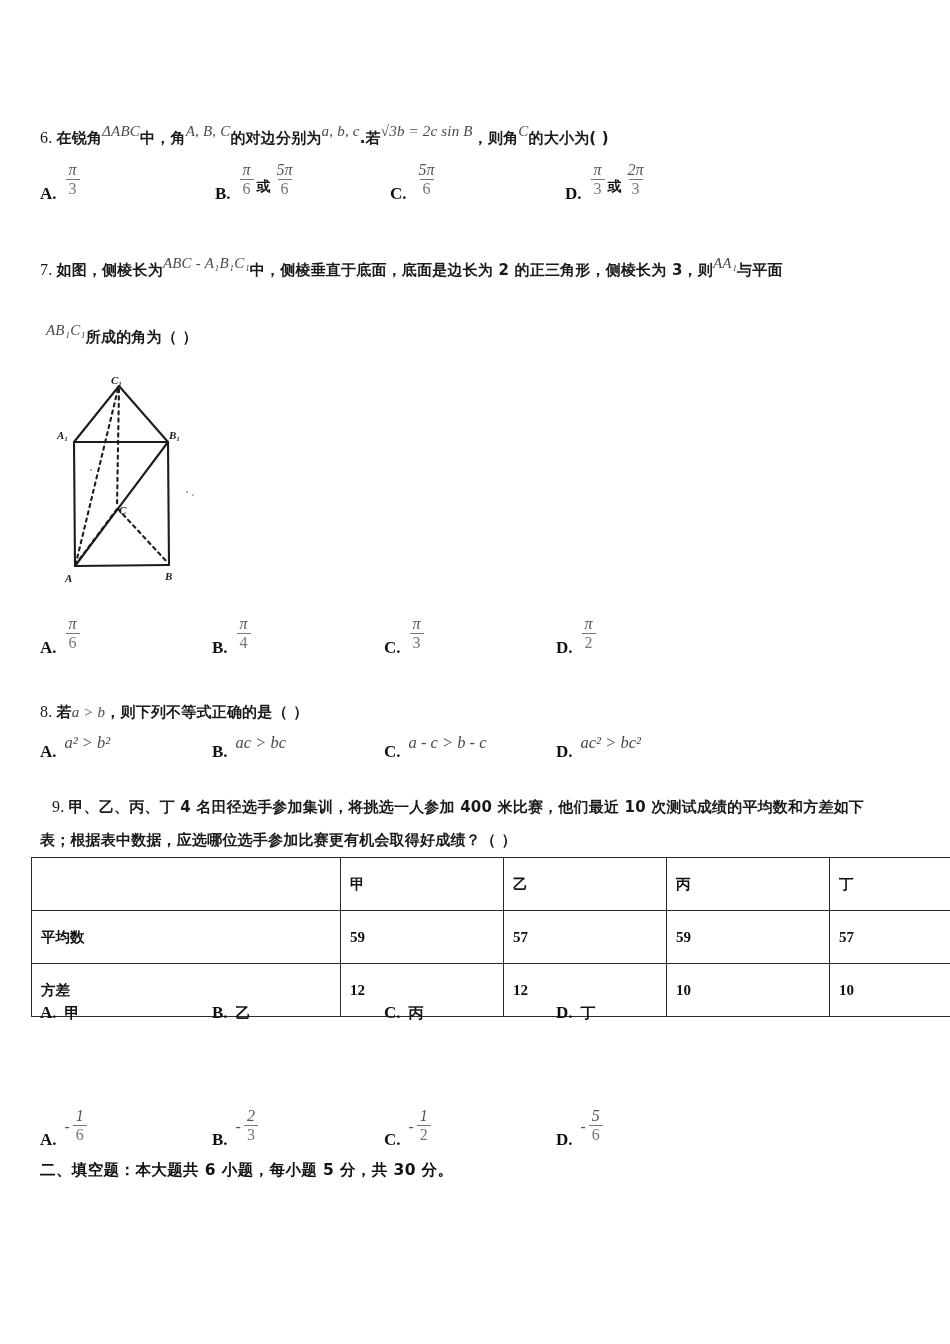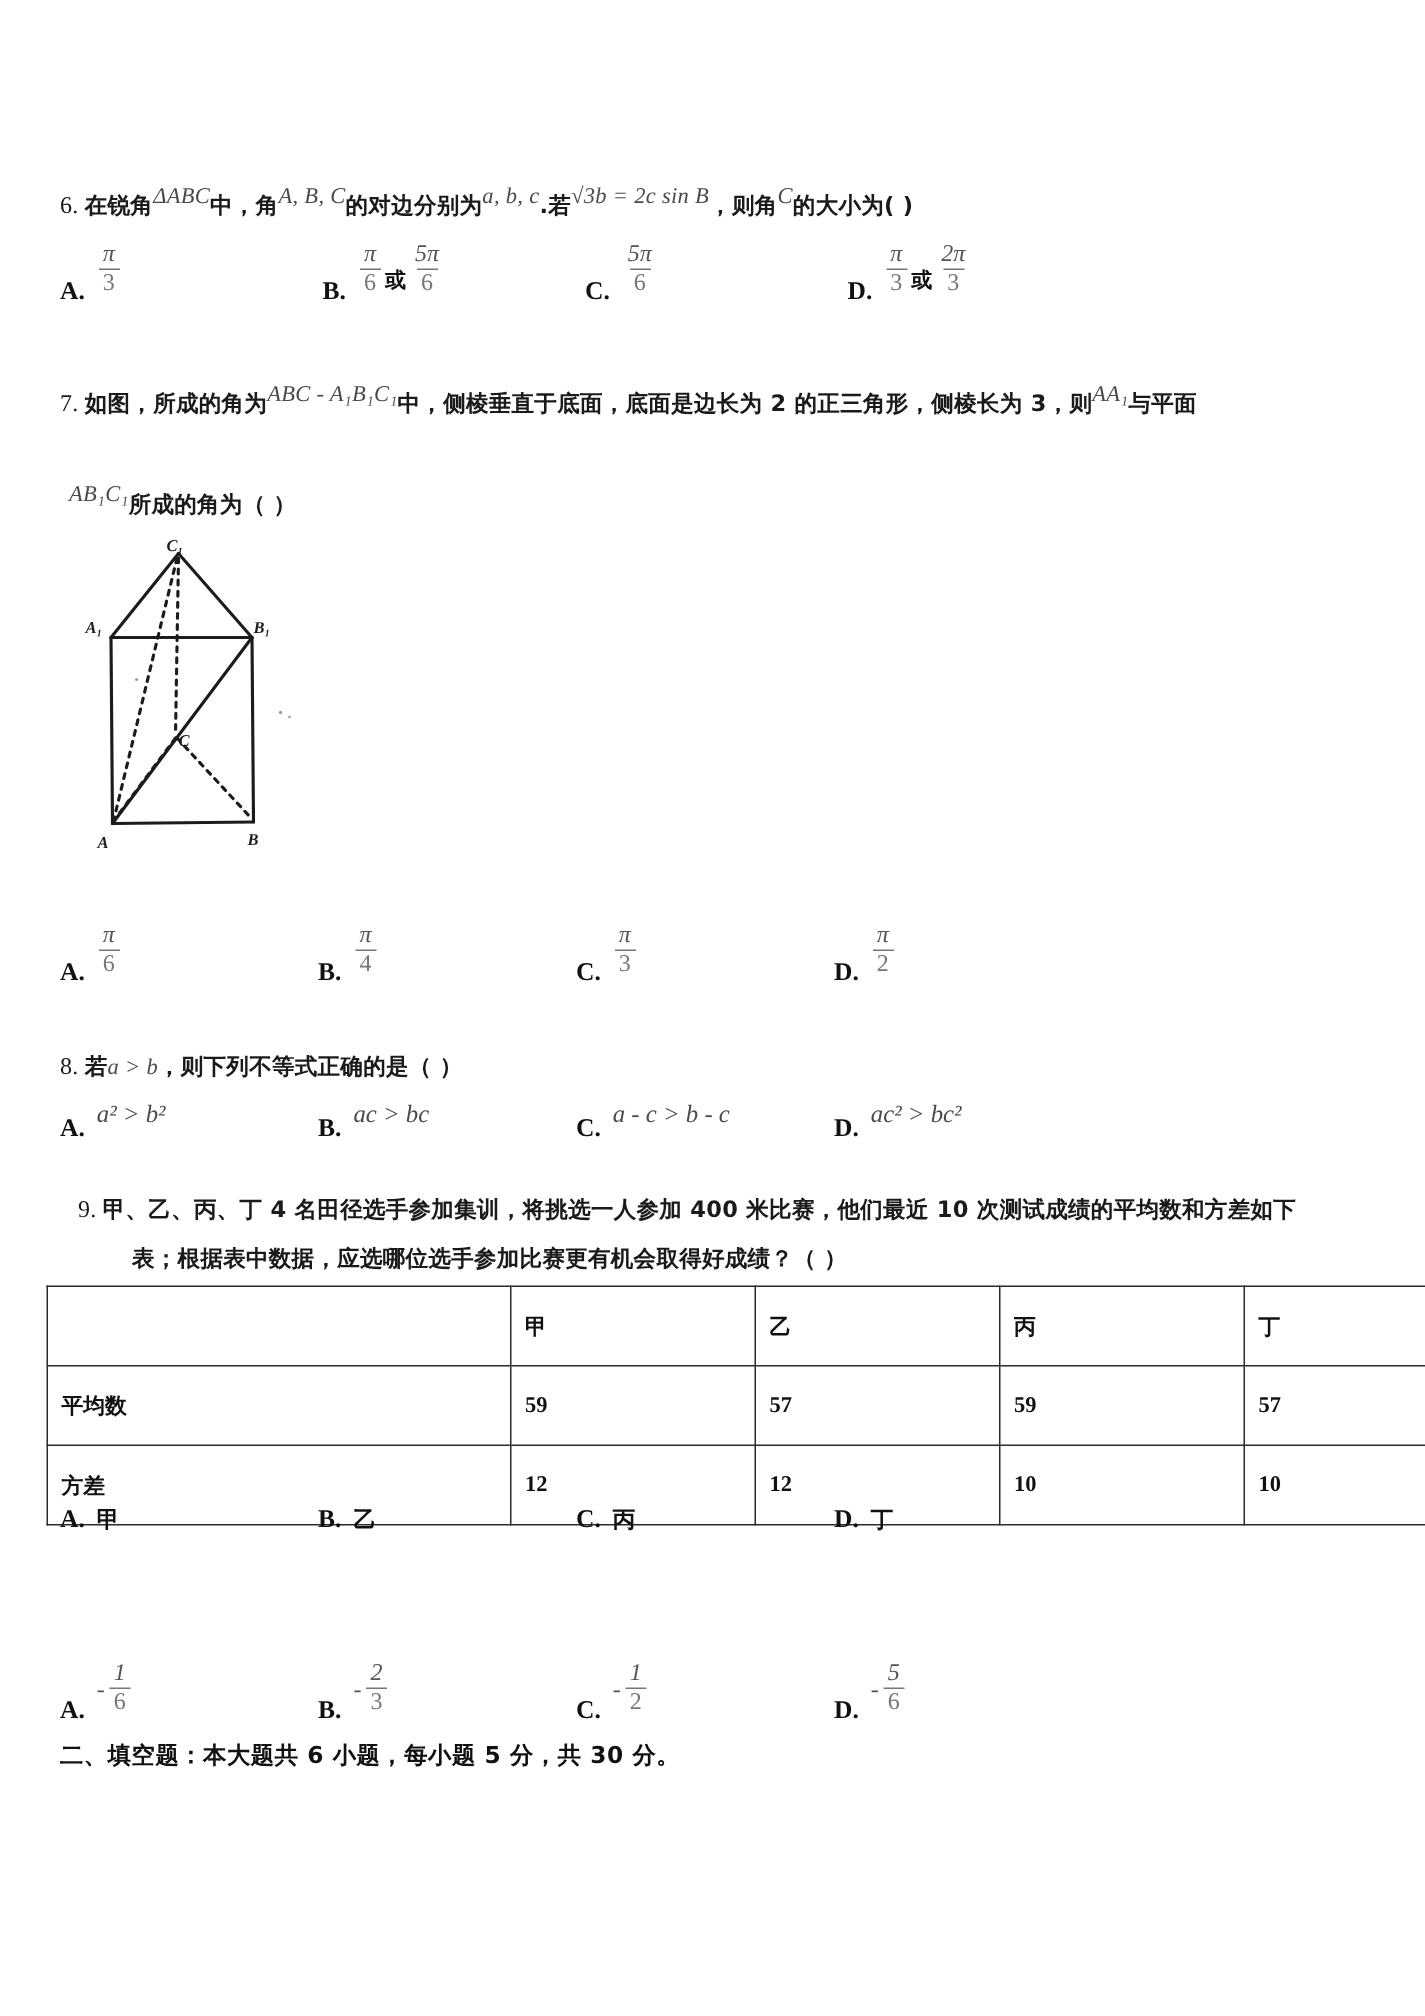"如图，所成的角为" span.cjk { text: 所成的角 -> 侧棱长 }
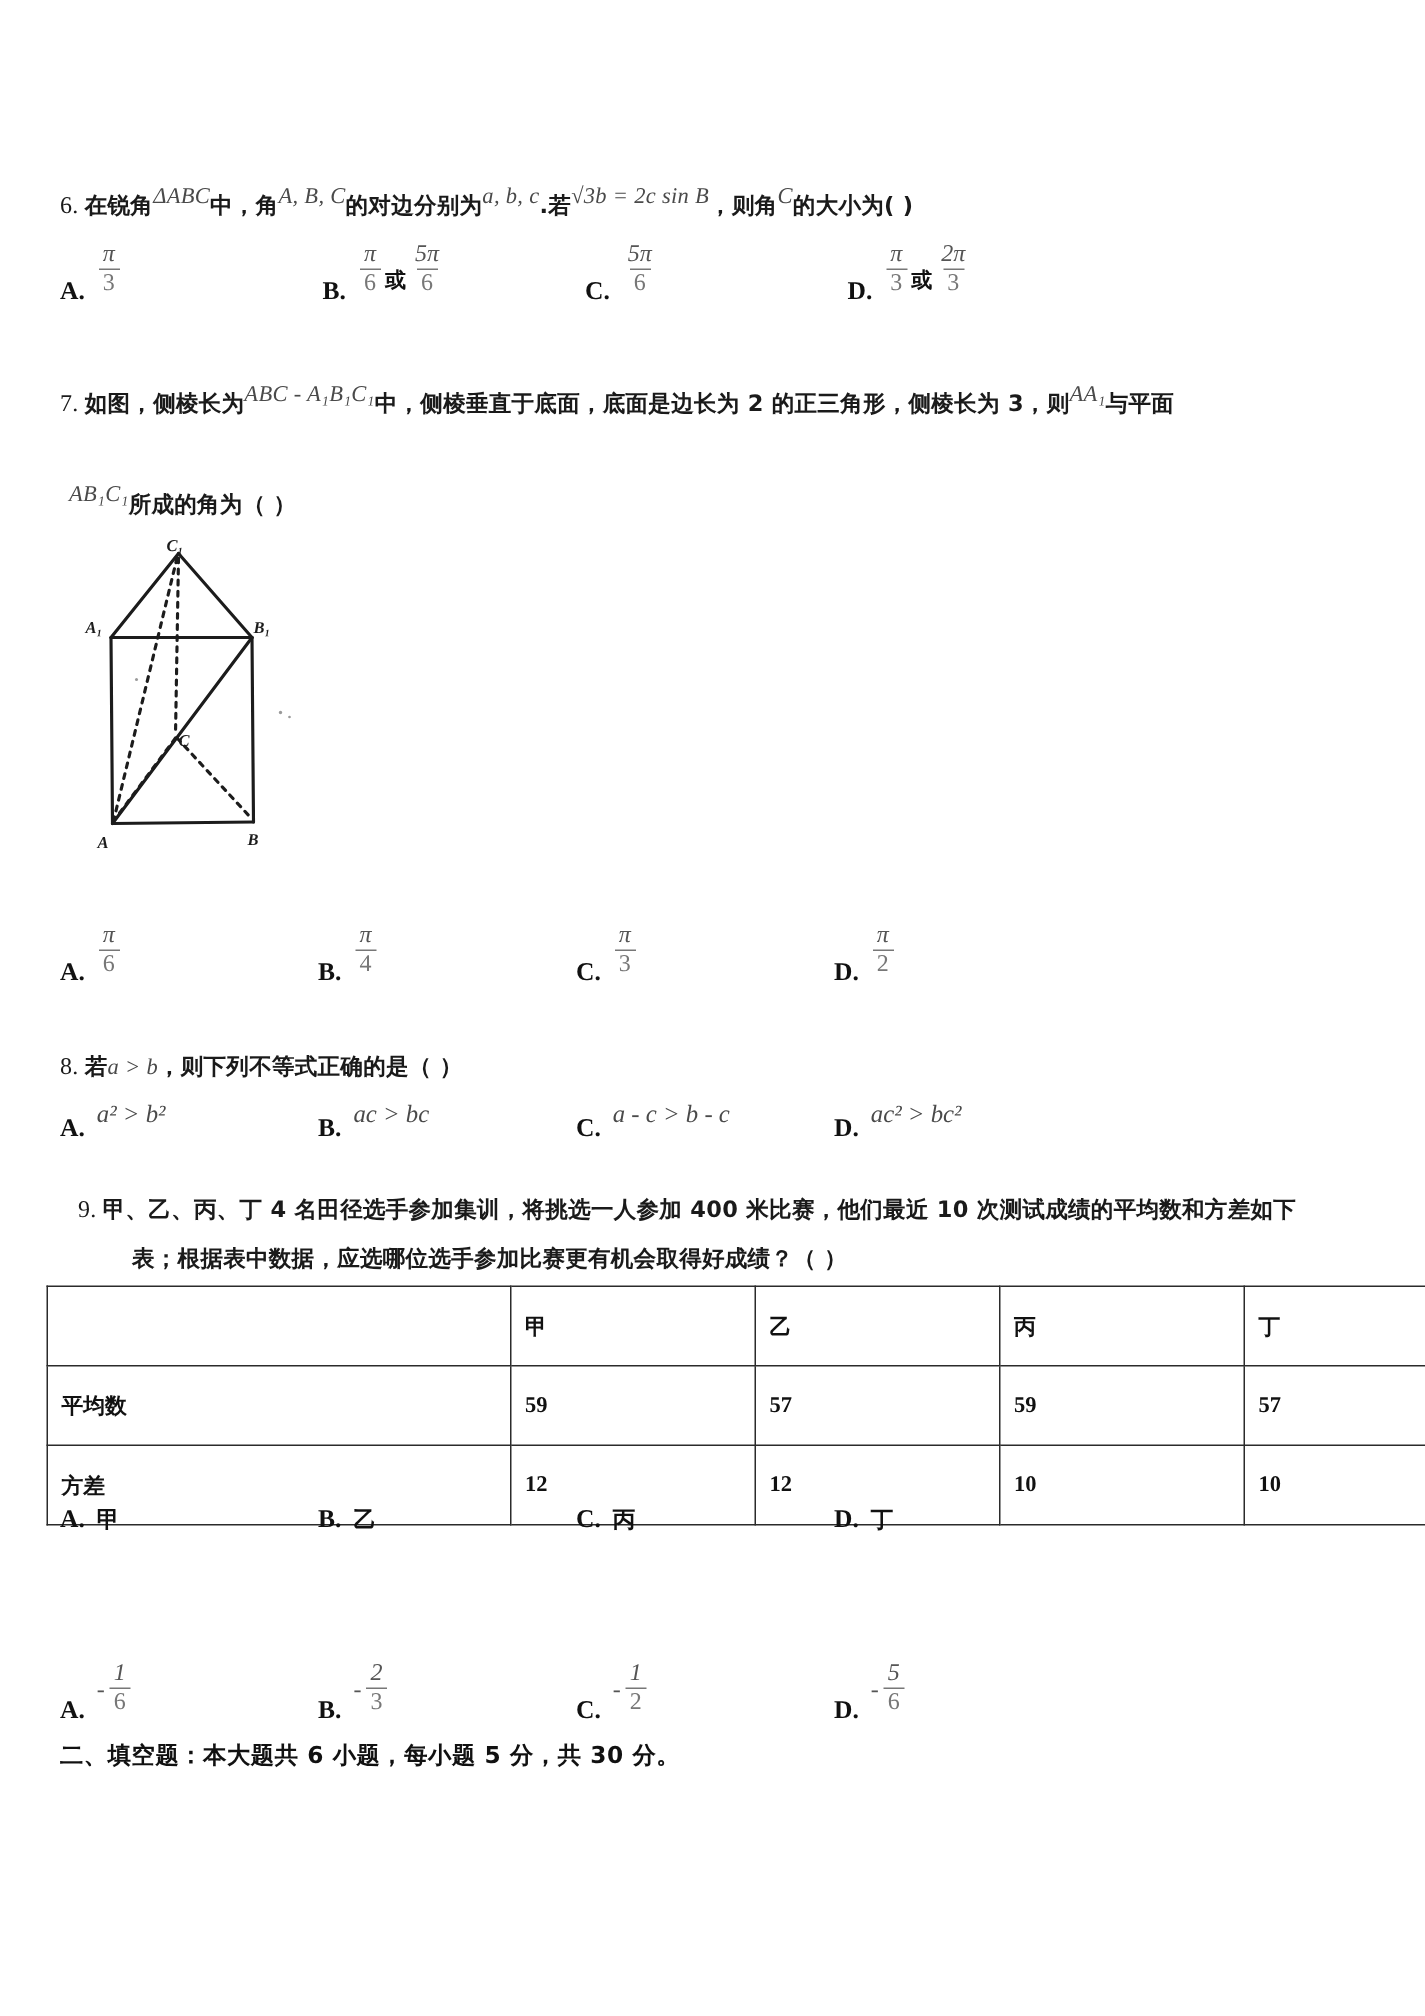"C₁" .figure { top: 356px -> 373px }
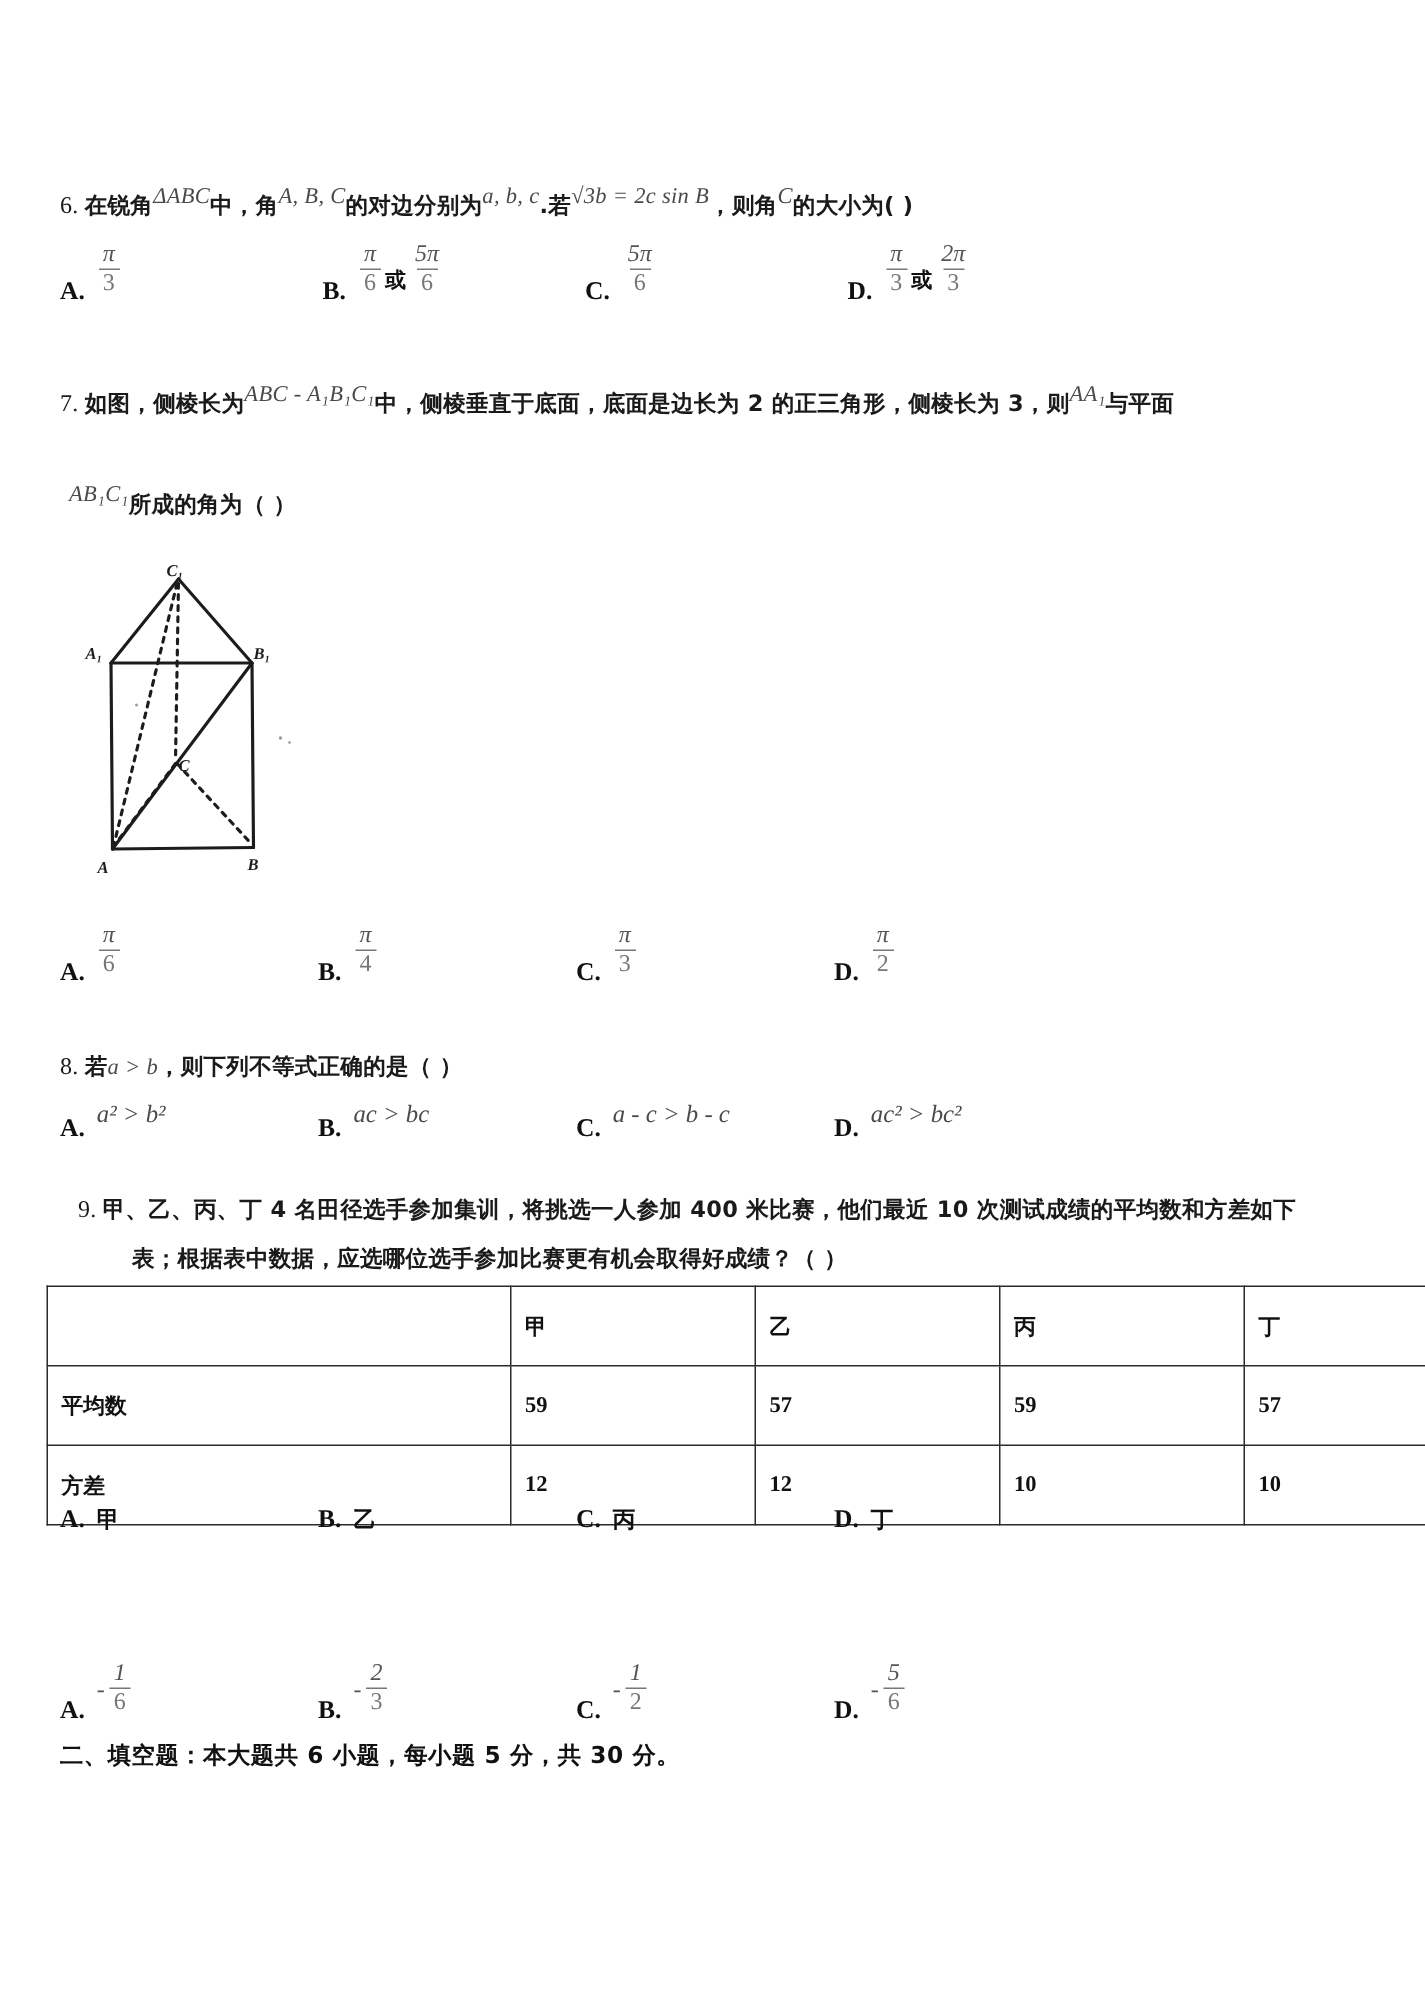"表；根据表中数据，应选哪位选手参加比赛更有机会取得好成绩？（ ）" div.qline { margin-left: 48px -> none }
